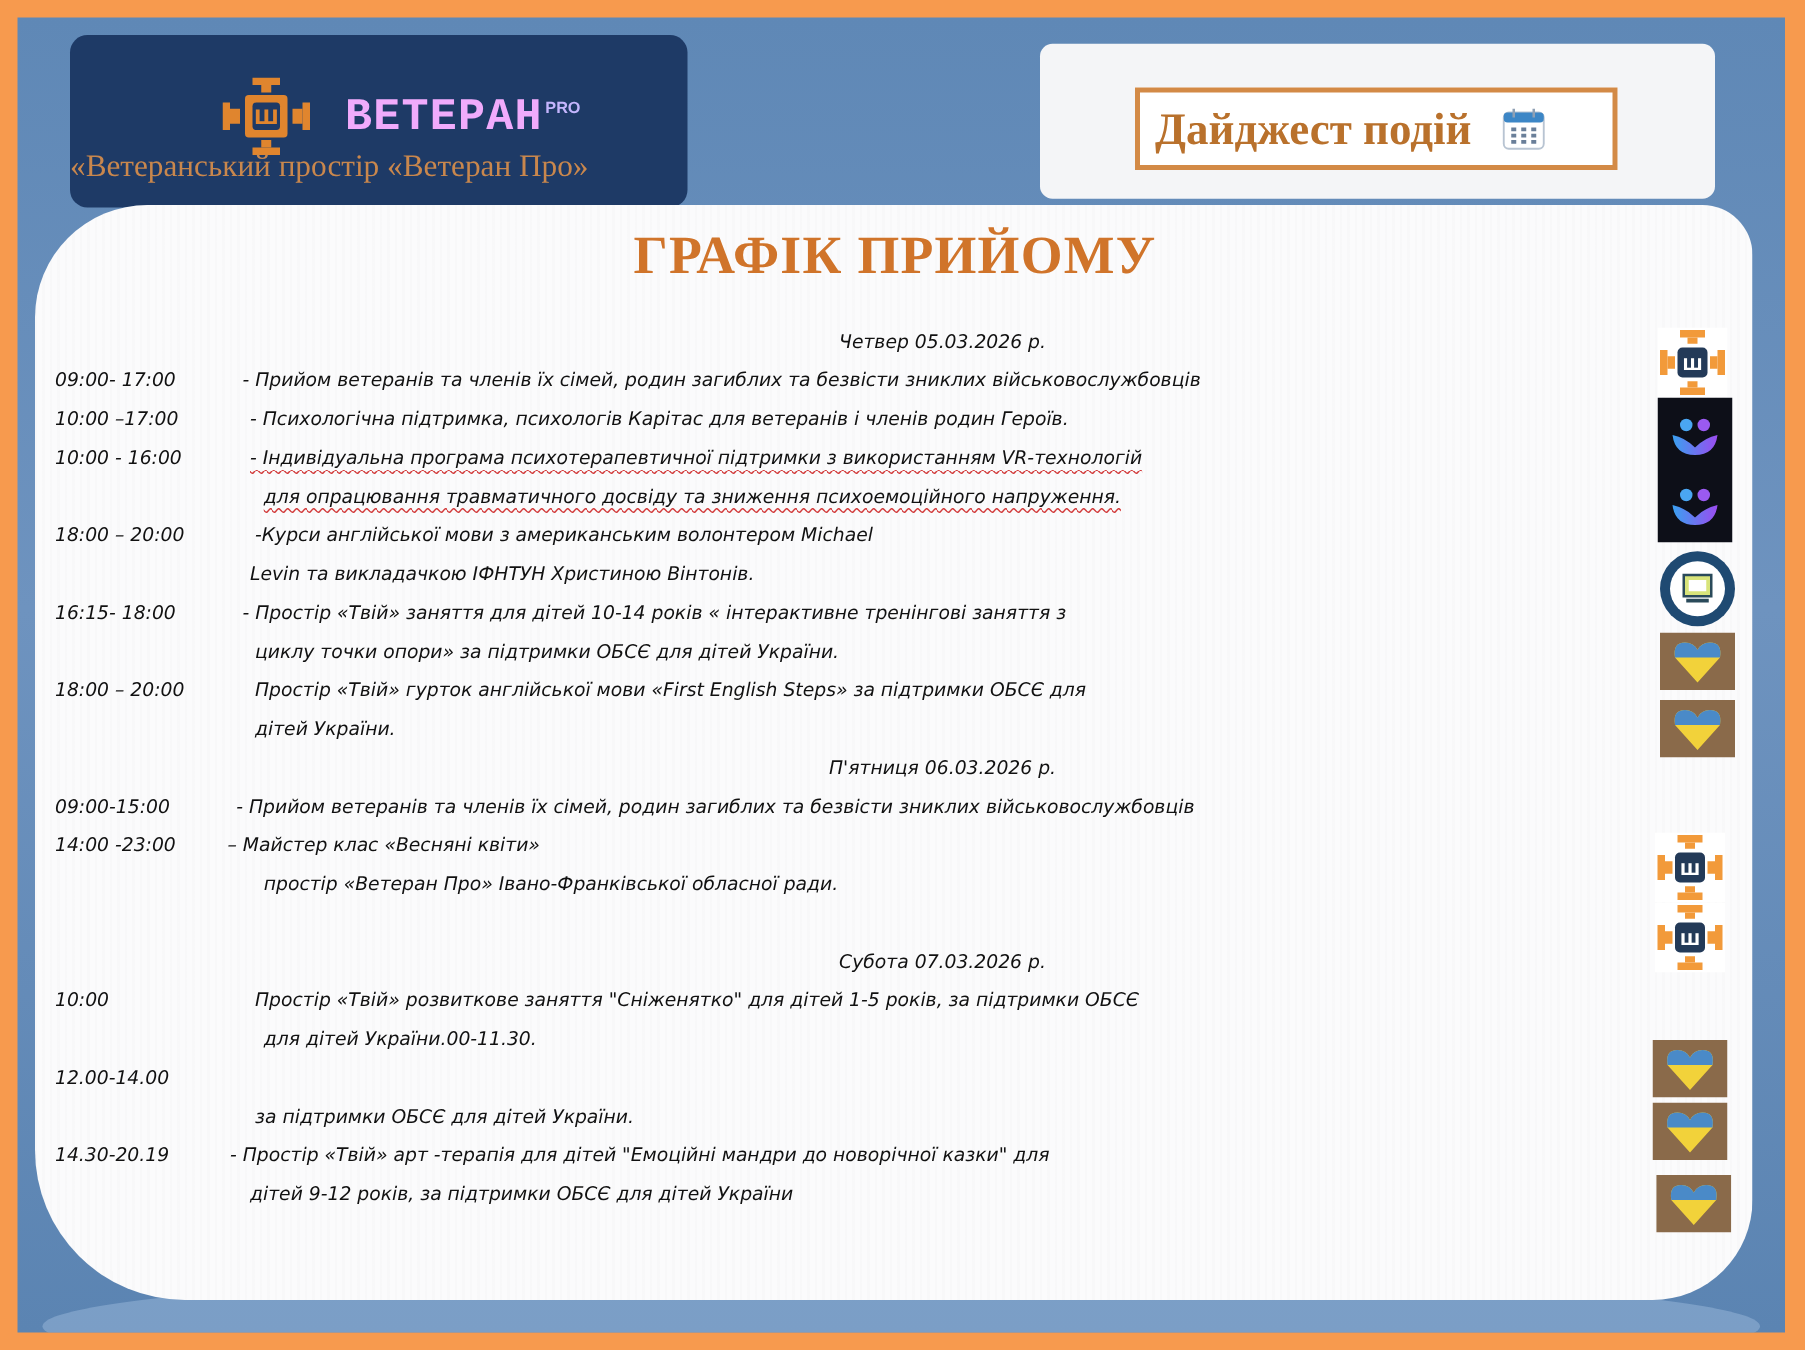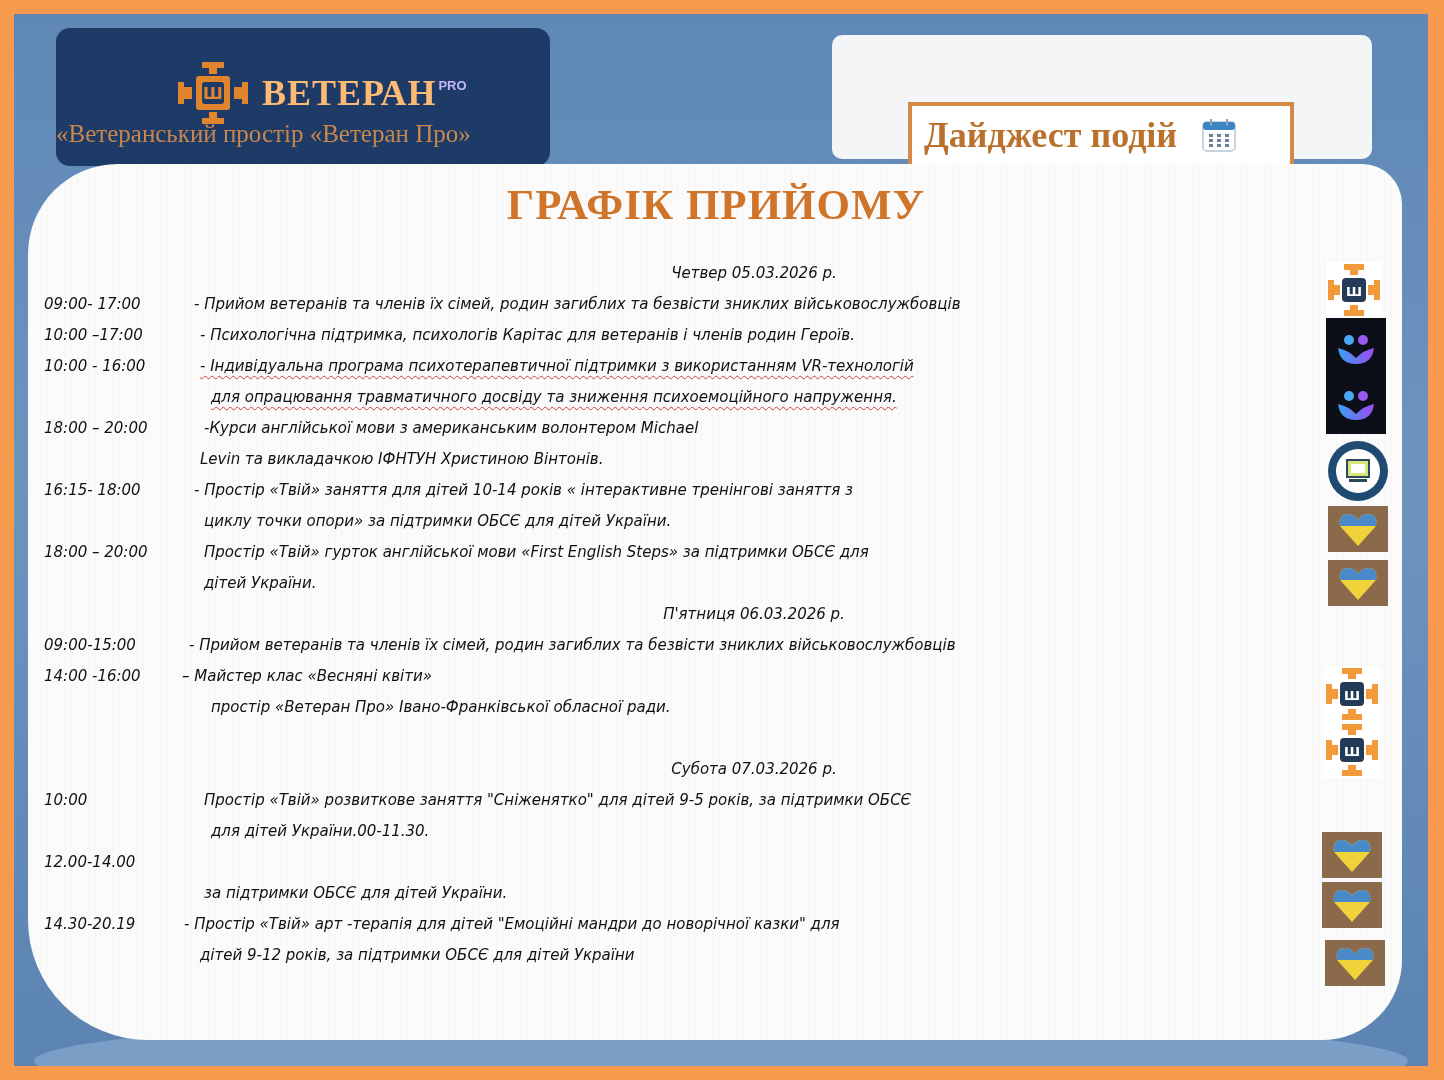"ВЕТЕРАН" .brand-name { color: #fdba74 -> #f0abfc; font-family: Liberation Serif, serif -> Liberation Mono, monospace; margin-left: 14px -> 28px }
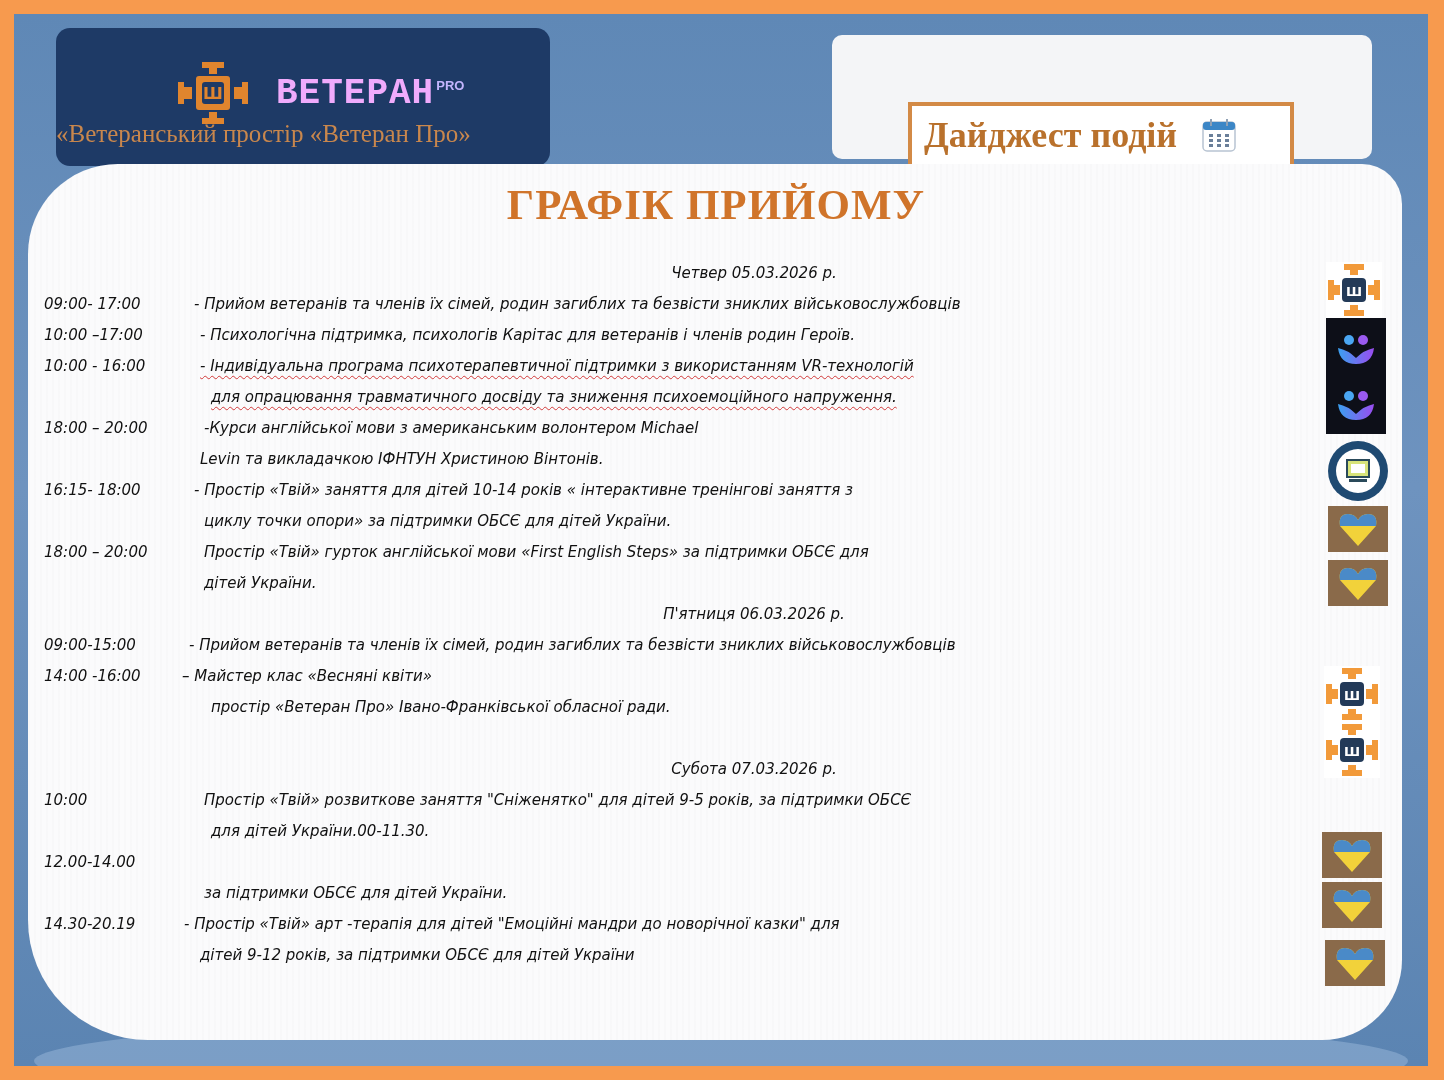"Дайджест подій" .digest-box { margin-top: 32px -> none }
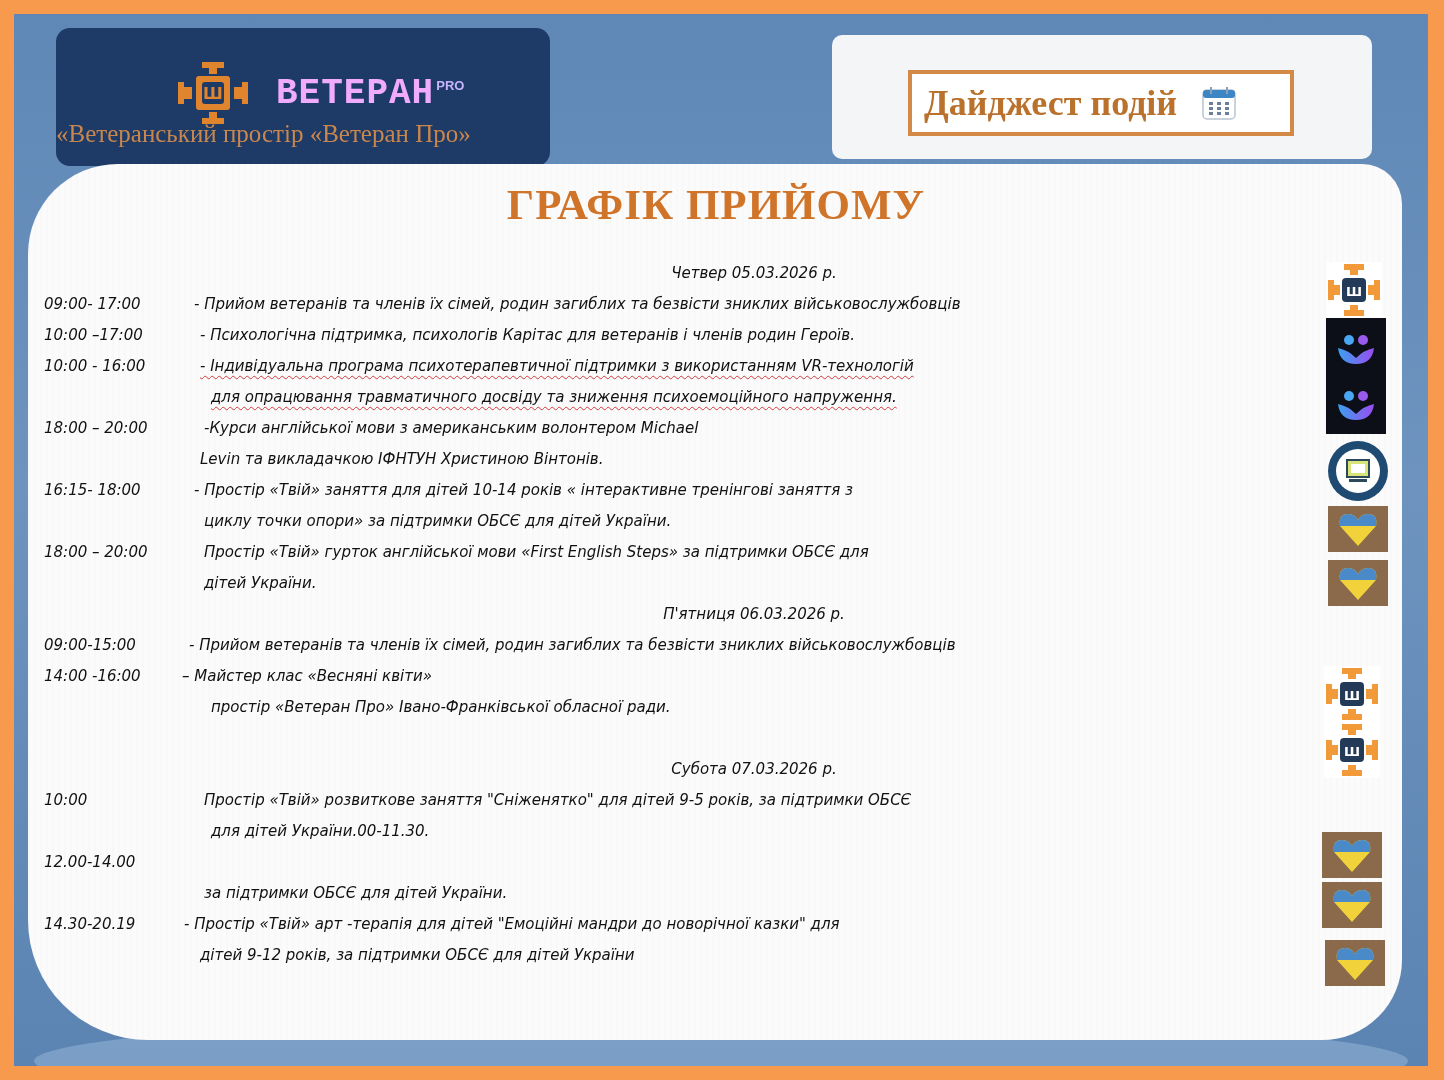"14:00 -16:00" span.time { text: -16:00 -> -23:00 }
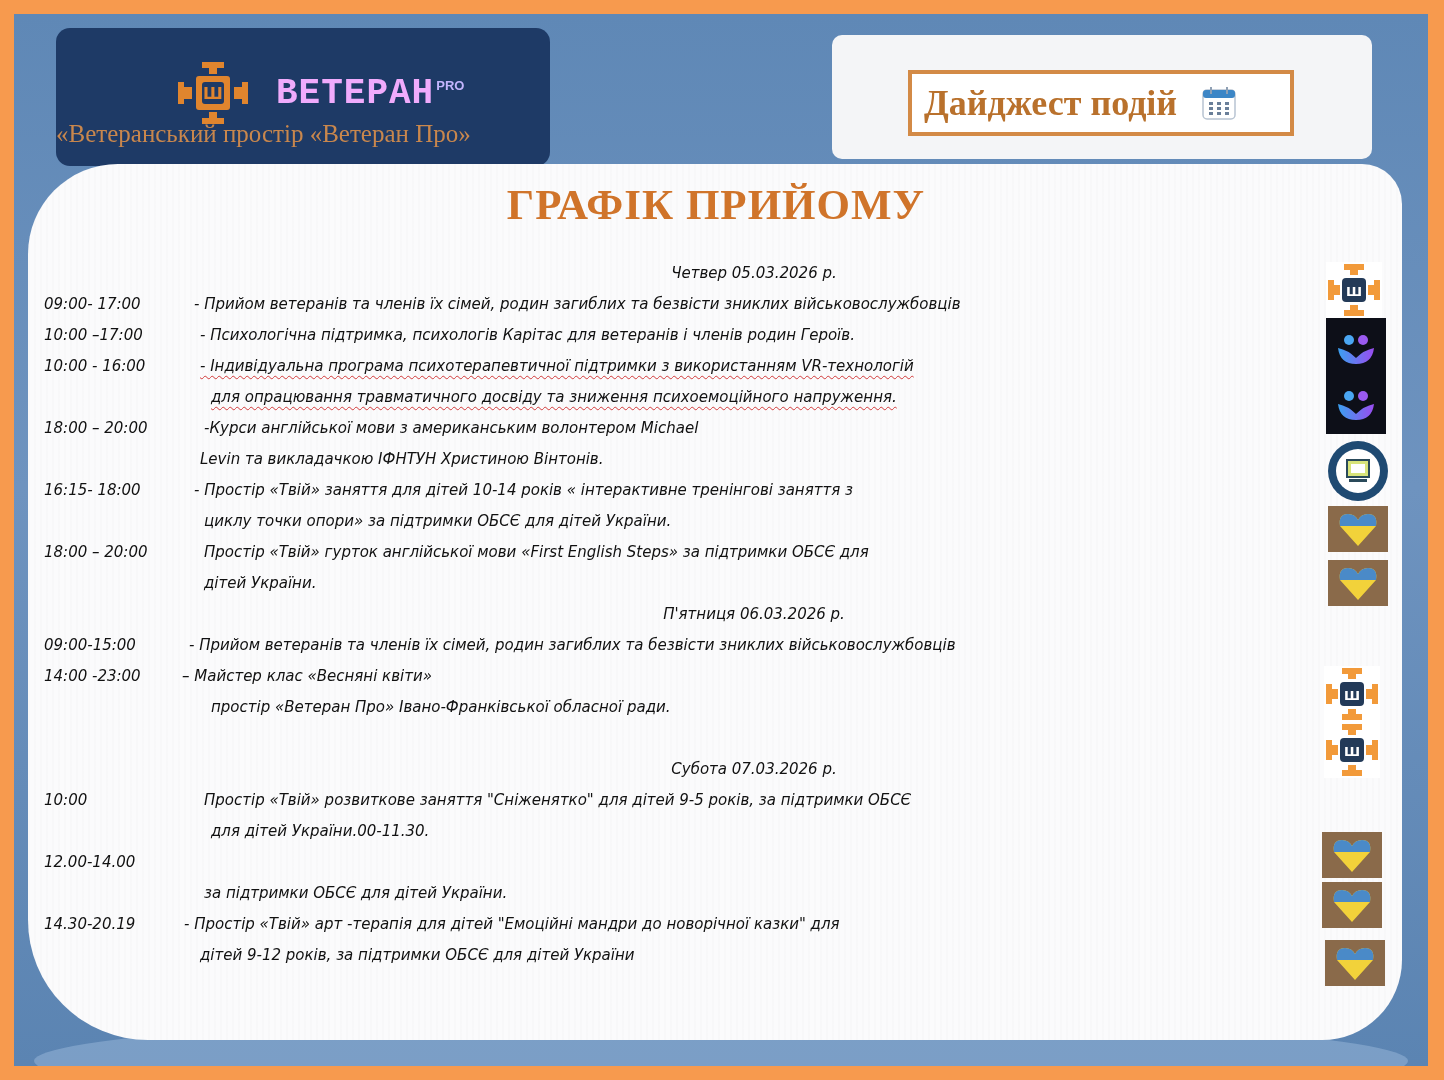"Простір «Твій» розвиткове заняття" span.desc { text: 9-5 -> 1-5 }
